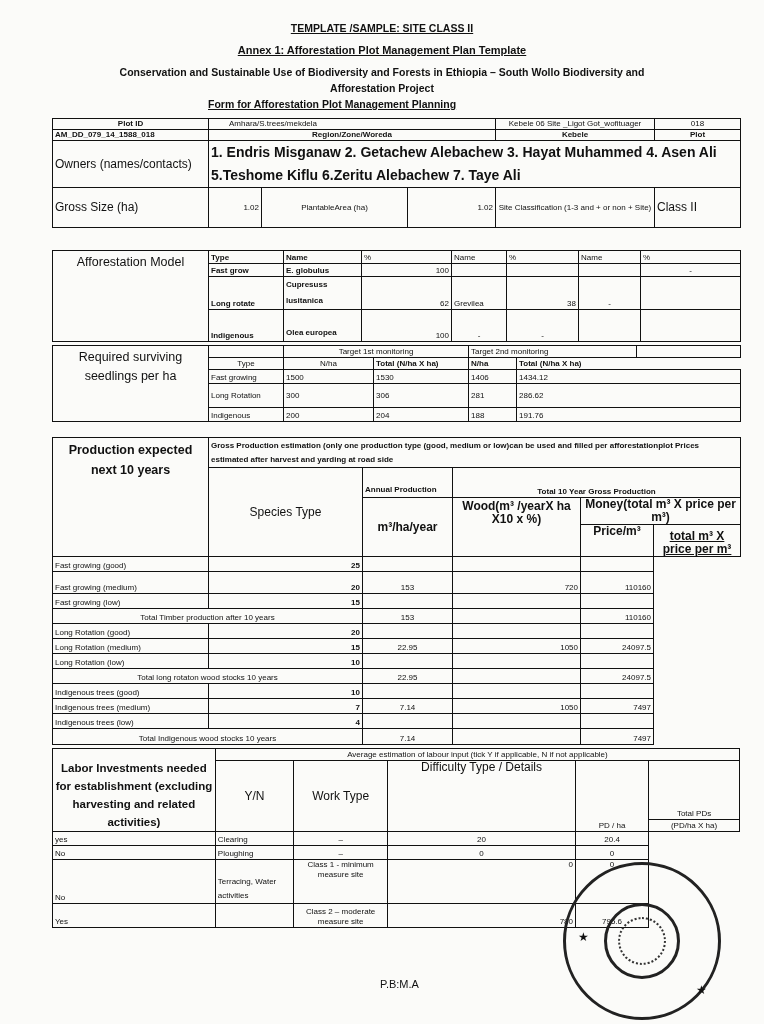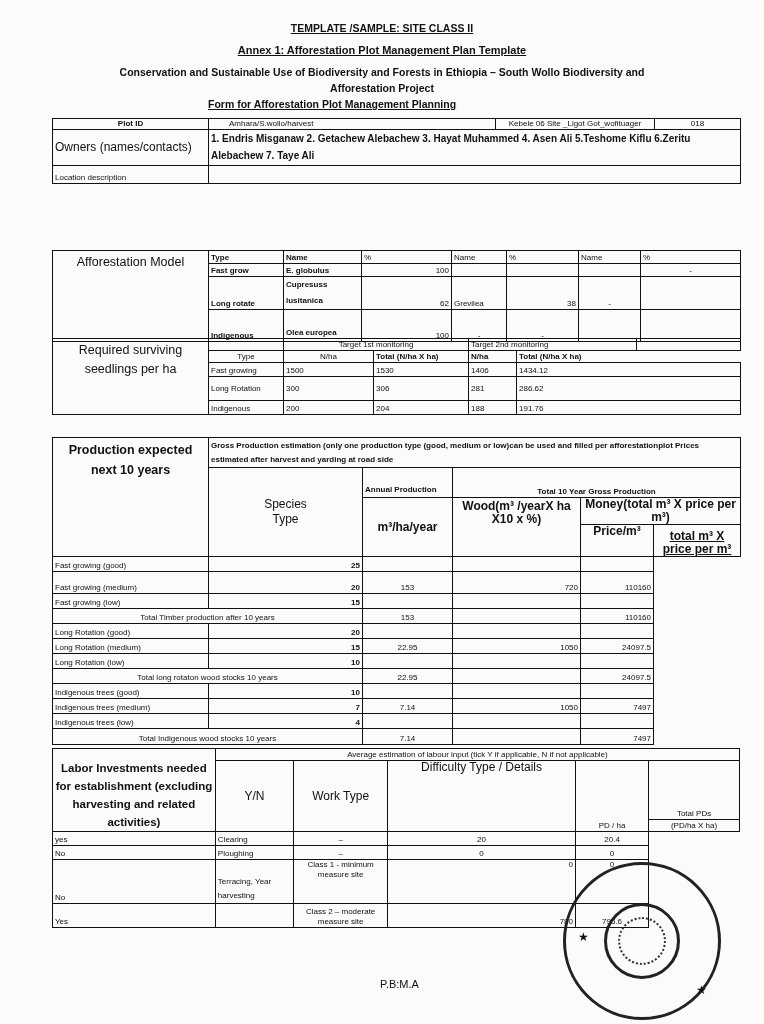"Amhara/S.wollo/harvest" td.c { text: Amhara/S.wollo/harvest -> Amhara/S.trees/mekdela }
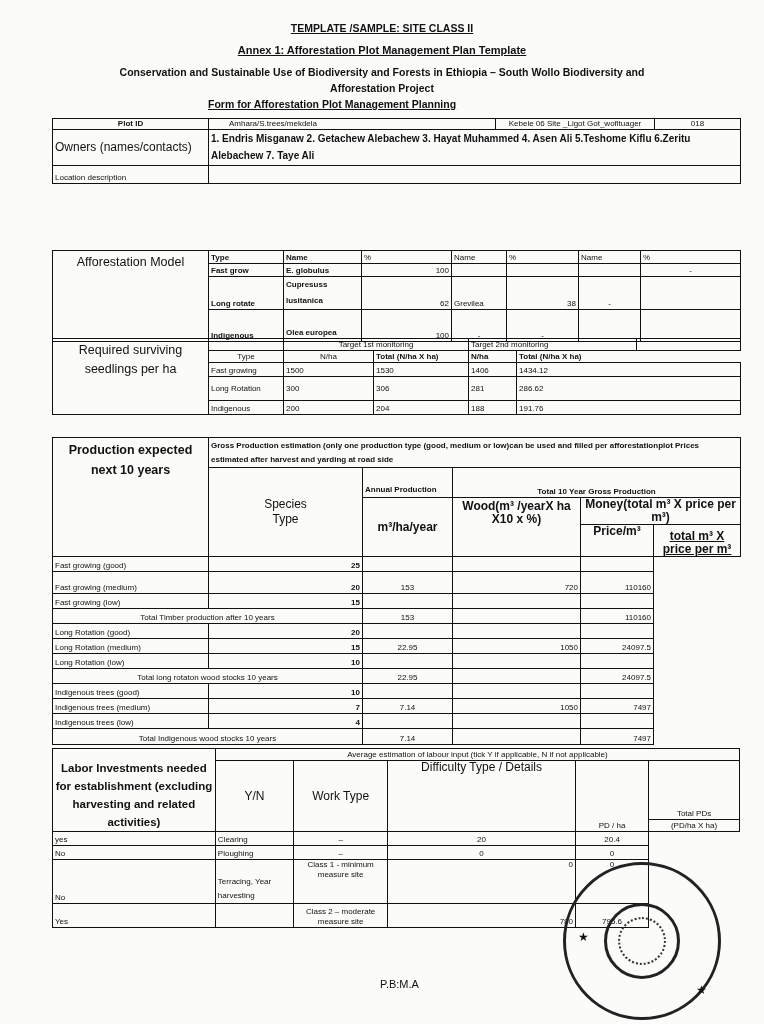"AM_DD_079_14_1588_018" tr { html: none -> <tr> <td>AM_DD_079_14_1588_018</td> <td>Region/Zone/Woreda</td> <td>Kebele</td> <td>Plot</td> </tr> }
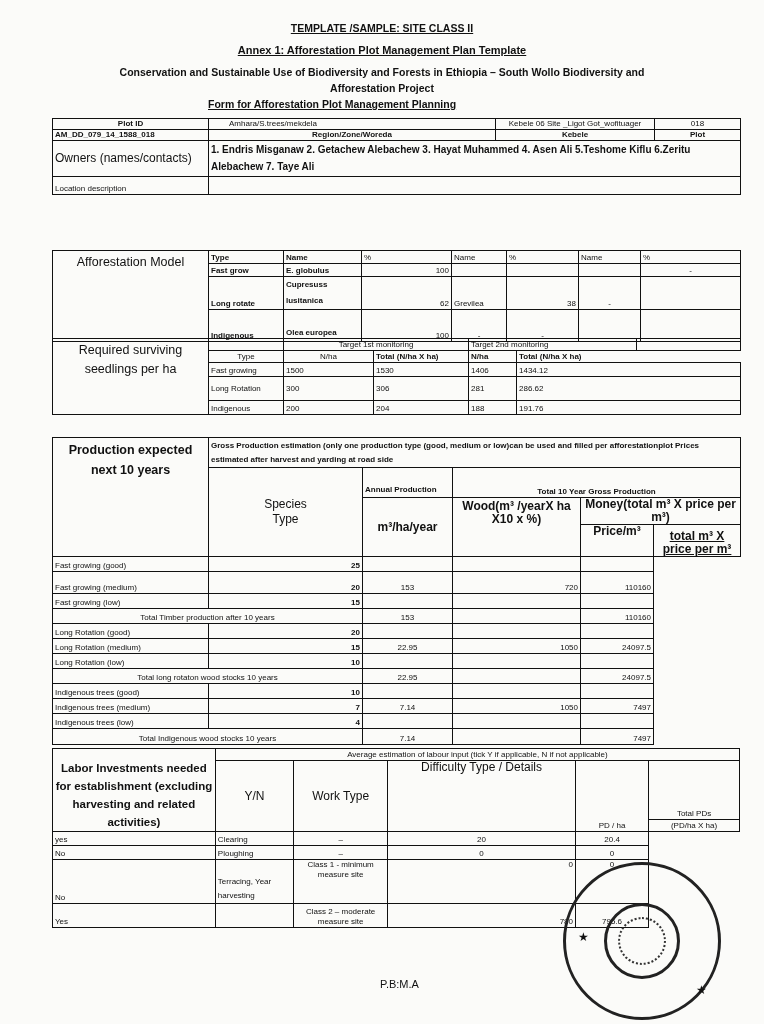"1. Endris Misganaw 2. Getachew" td.b { font-size: 10px -> 14px; line-height: 17px -> 23px }
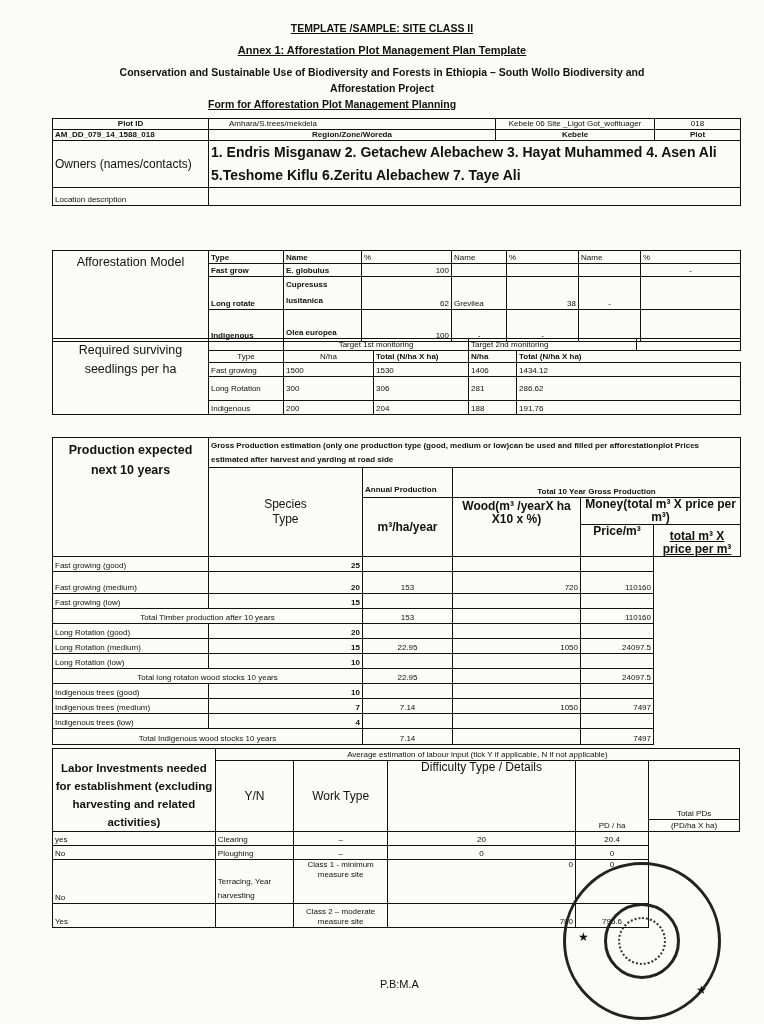"Gross Size (ha)" tr { html: none -> <tr> <td>Gross Size (ha)</td> <td>1.02</td> <td>PlantableArea (ha)</td> <td>1.02</td> <td>Site Classification (1-3 and + or non + Site)</td> <td>Class II</td> </tr> }
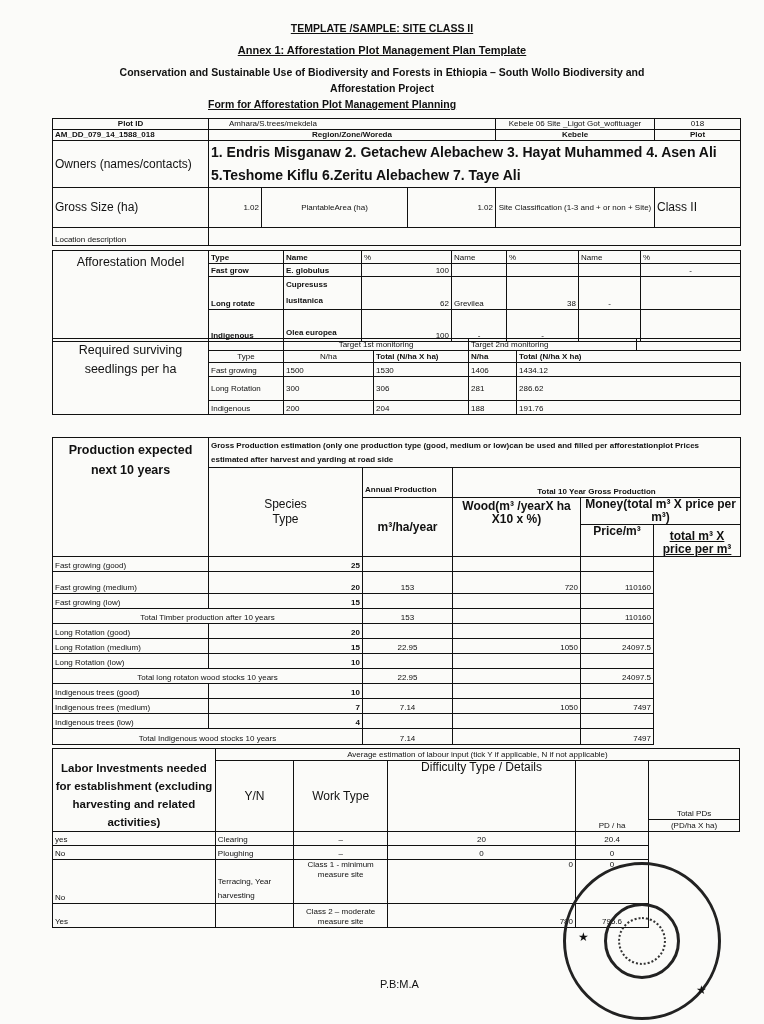"Location description" tr { html: <tr> <td>Location description</td> <td></td> </tr> -> none }
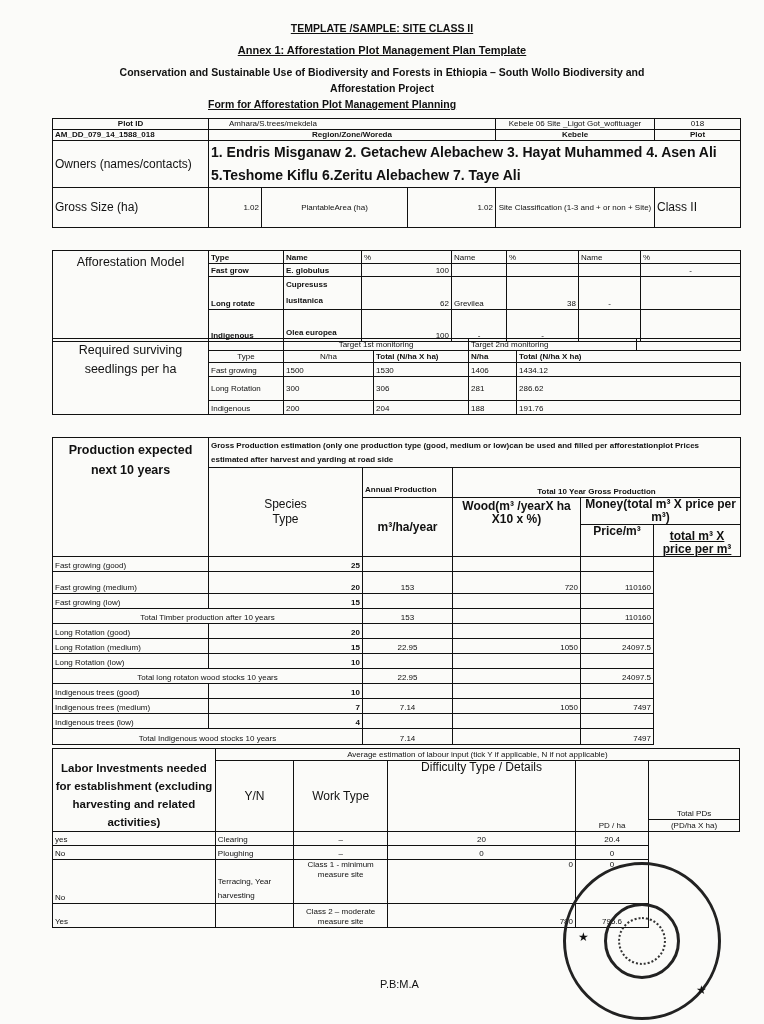"Required surviving seedlings per ha" table { top: 338px -> 345px }
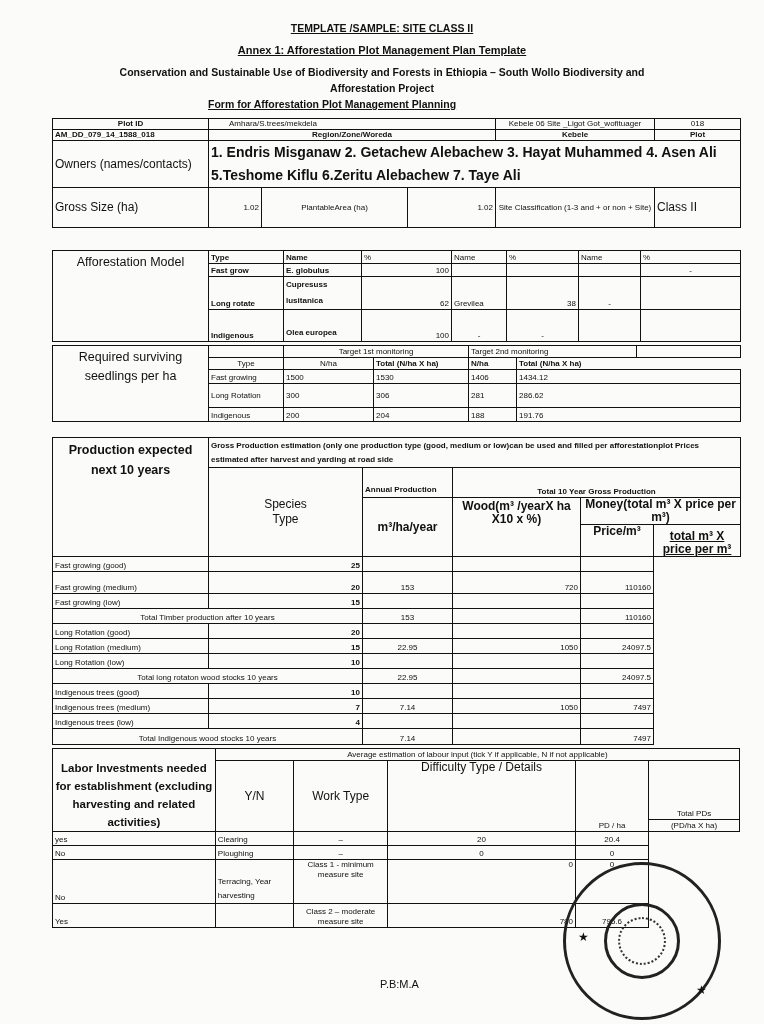"Species Type" td.c { padding: 0 48px -> 0 33px }
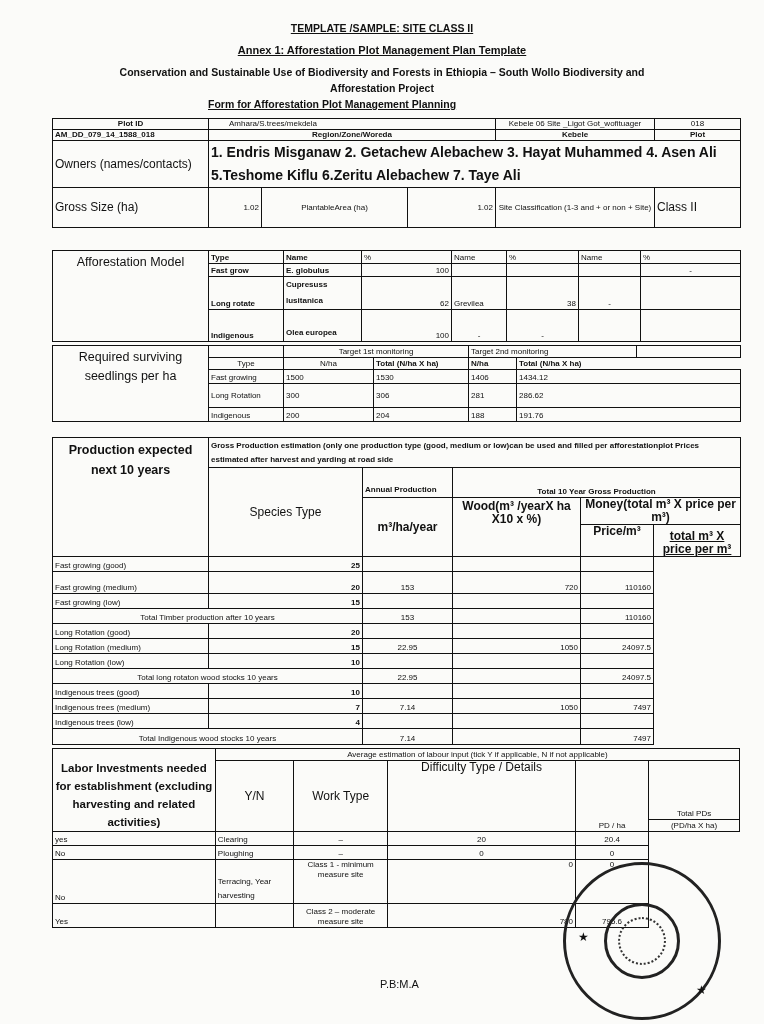"Terracing, Year harvesting" td { text: Year harvesting -> Water activities }
